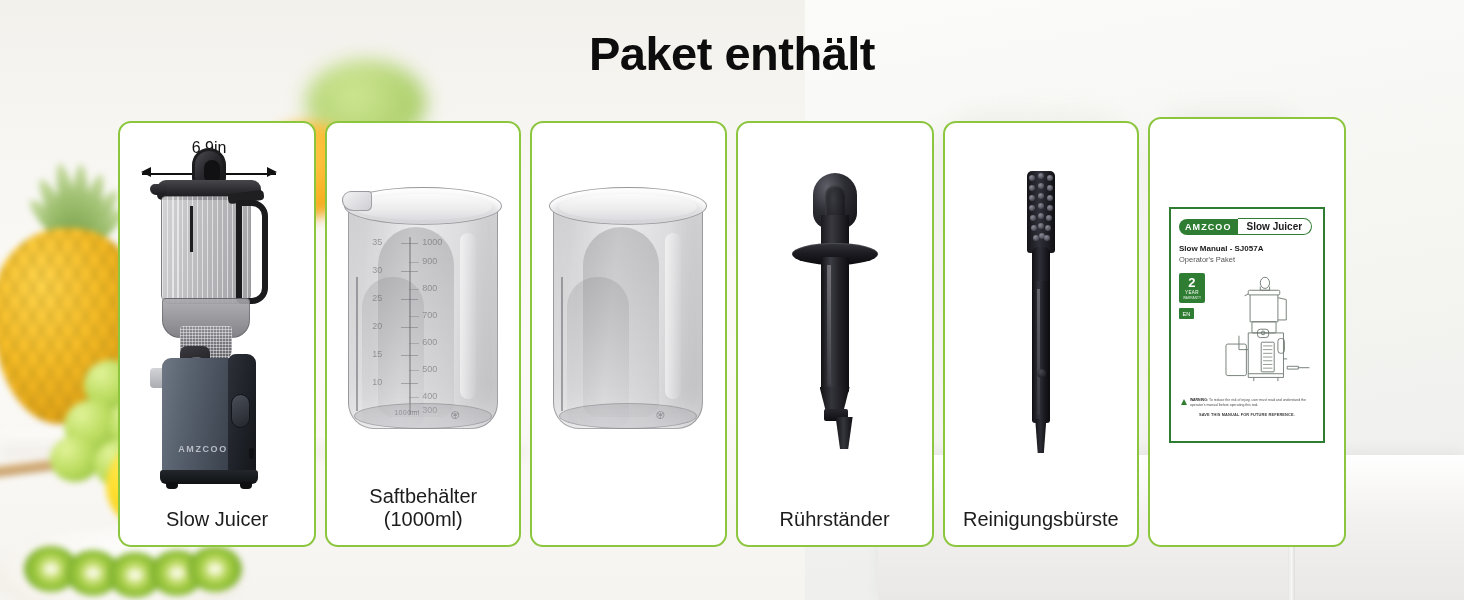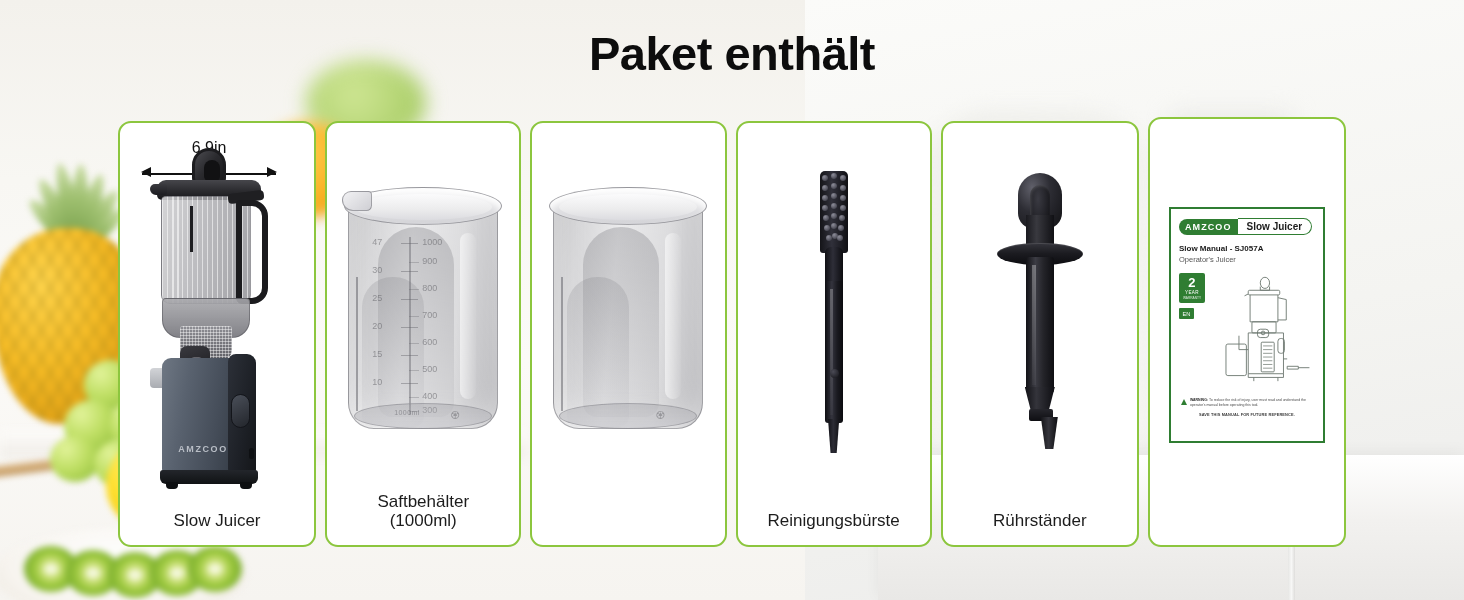"47" span.scale-oz { text: 47 -> 35 }
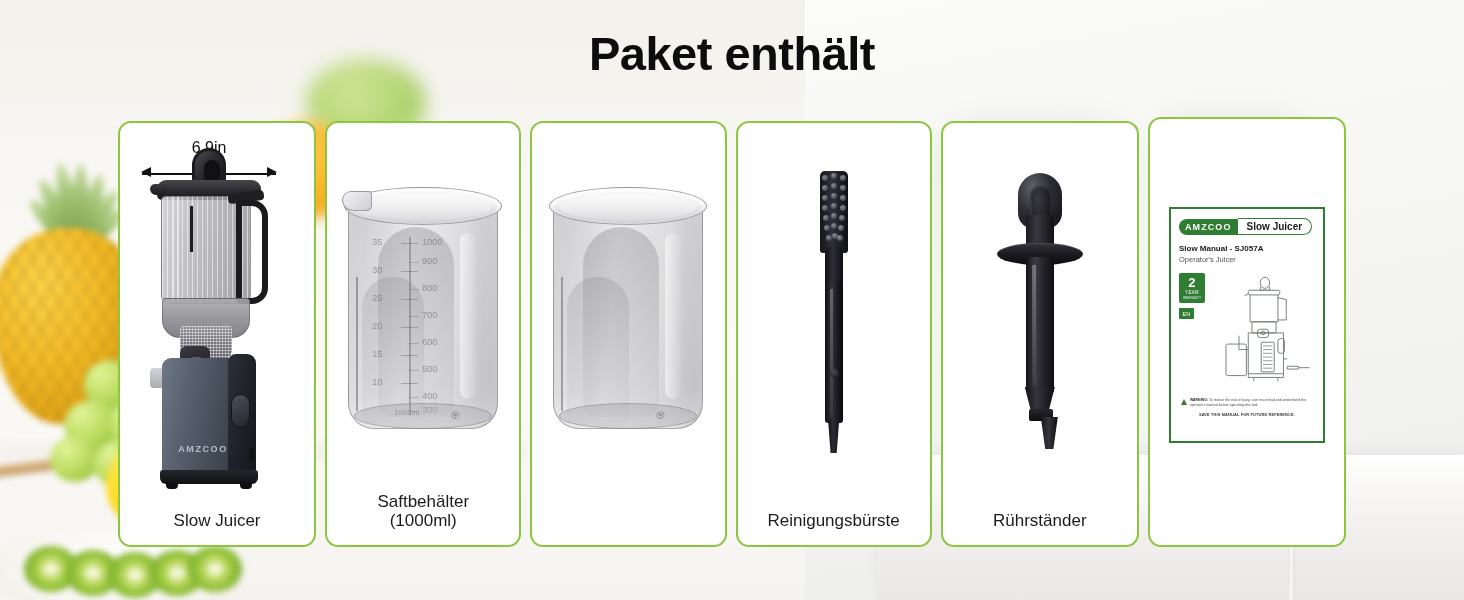"Operator's Juicer" div.m-sub { text: Juicer -> Paket }
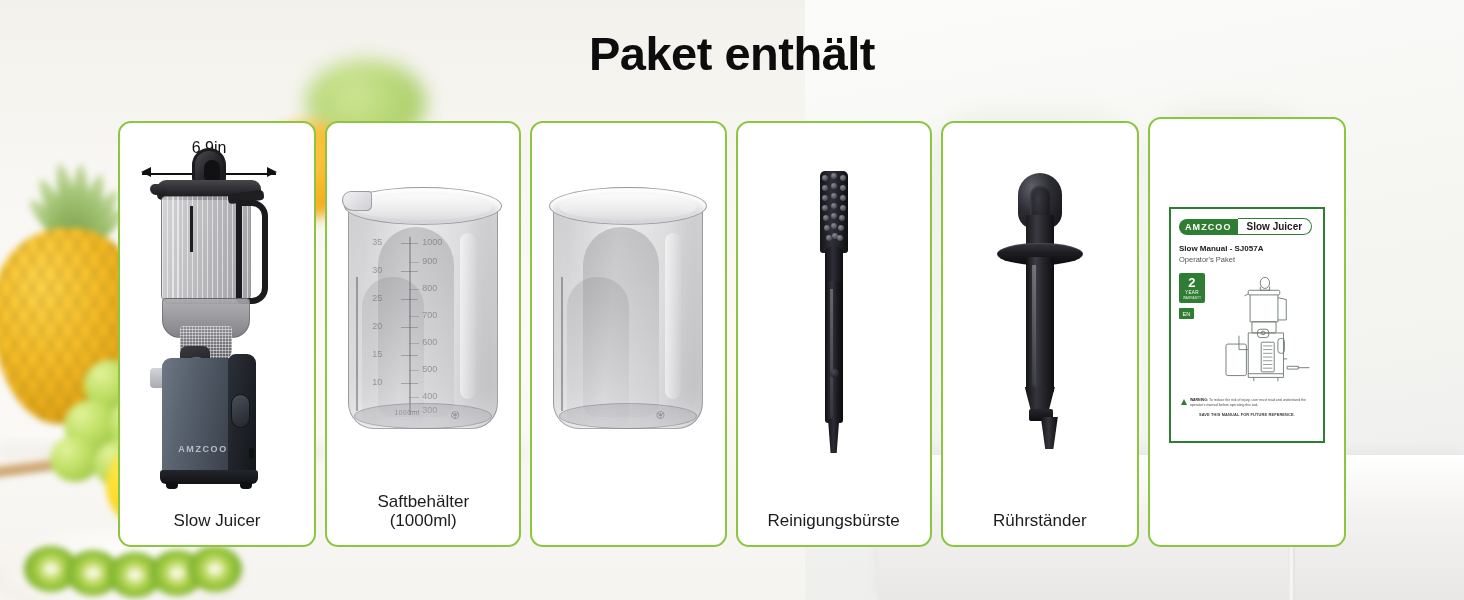"Saftbehälter" .card-label { font-size: 17px -> 20px }
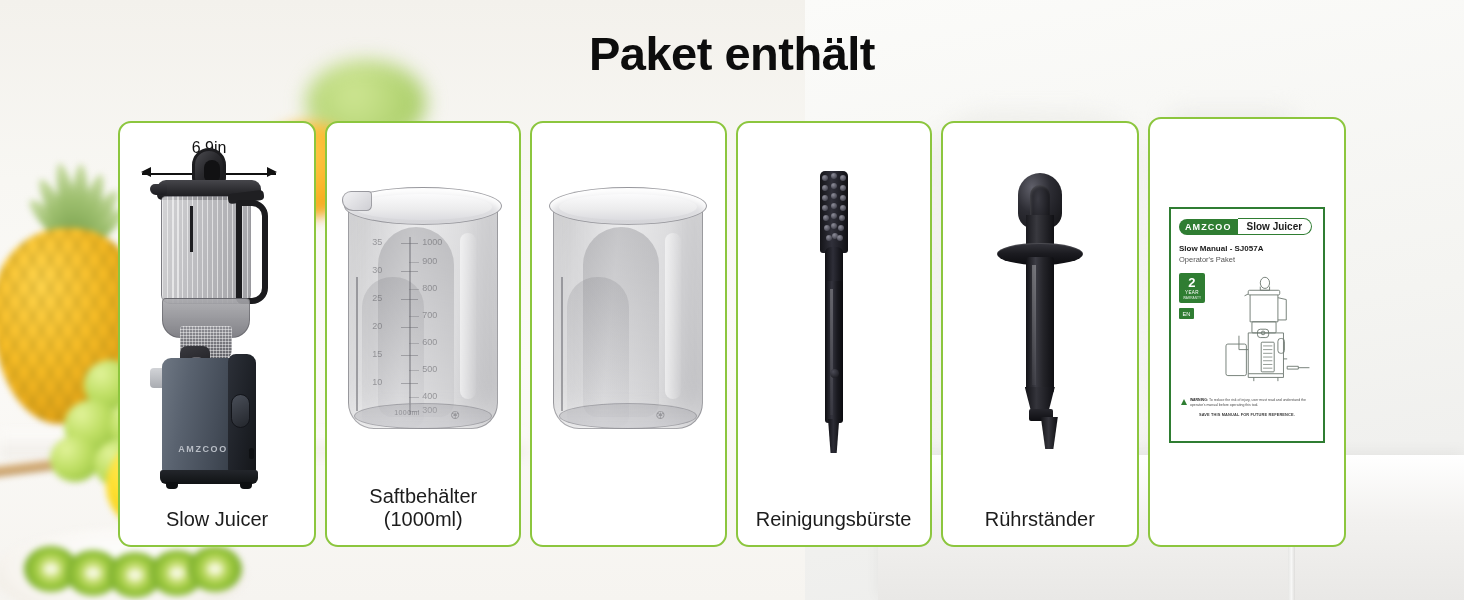"Reinigungsbürste" div.card { order: before "Rührständer" -> after "Rührständer" }
